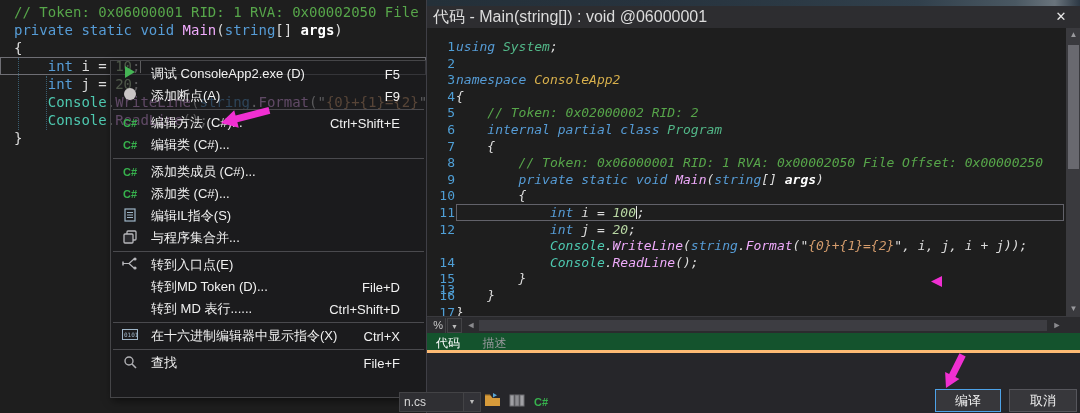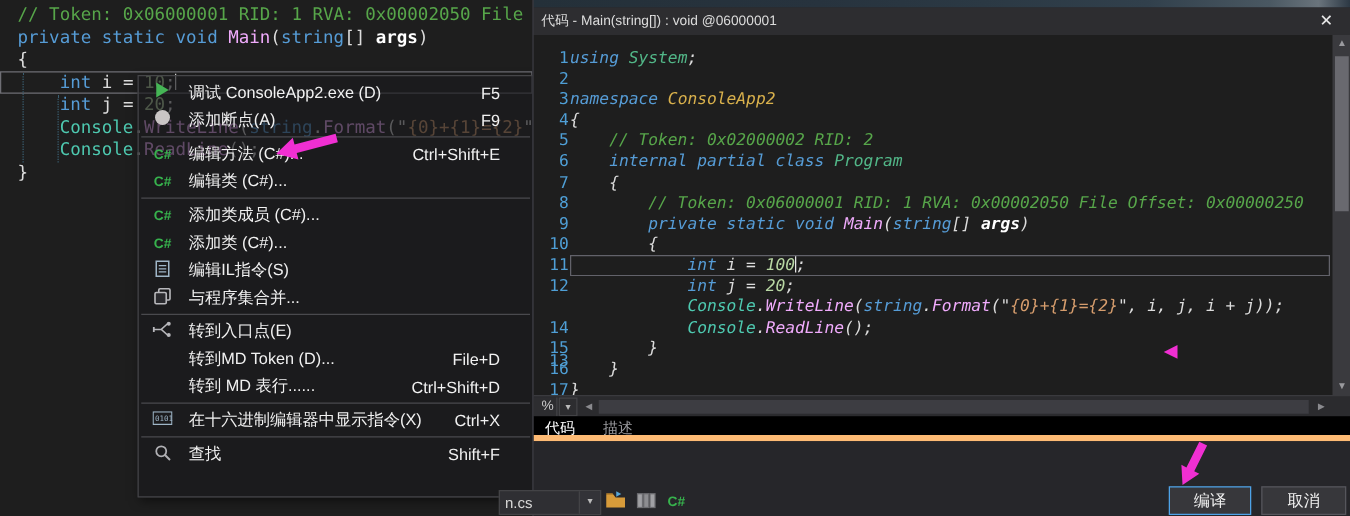"代码 - Main(string[]) : void" #dlg-title { font-size: 11px -> 16px }
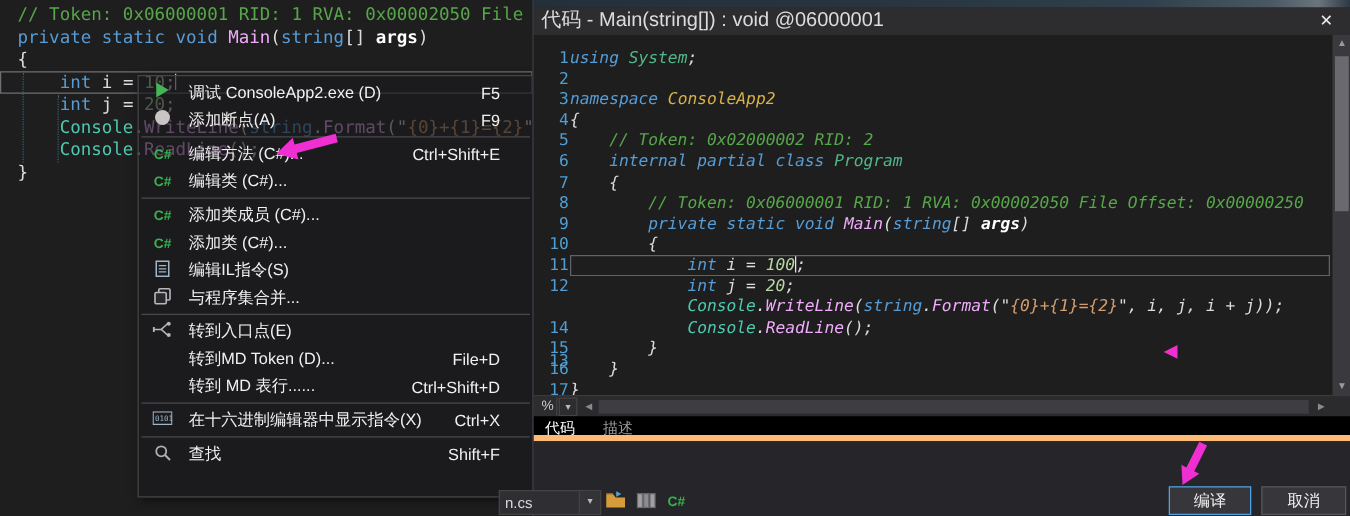"代码 描述" #dlg-tabs { background: #000000 -> #14532d; border-bottom: 5px solid #fdba74 -> 3px solid #fdba74 }
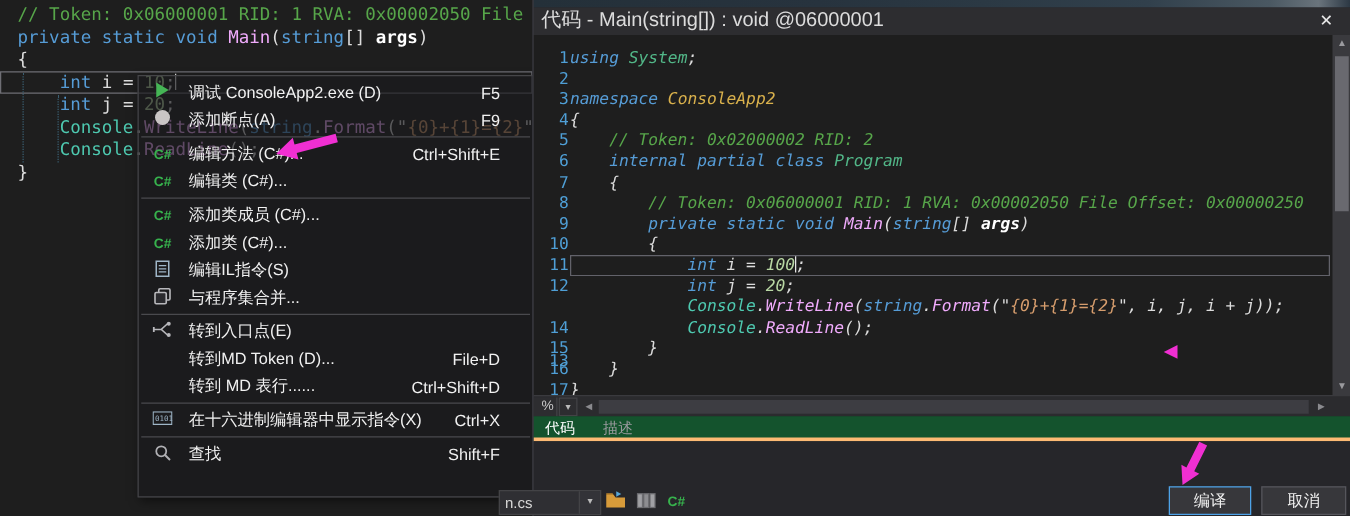"Shift+F" span.menu-shortcut { text: Shift+F -> File+F }
